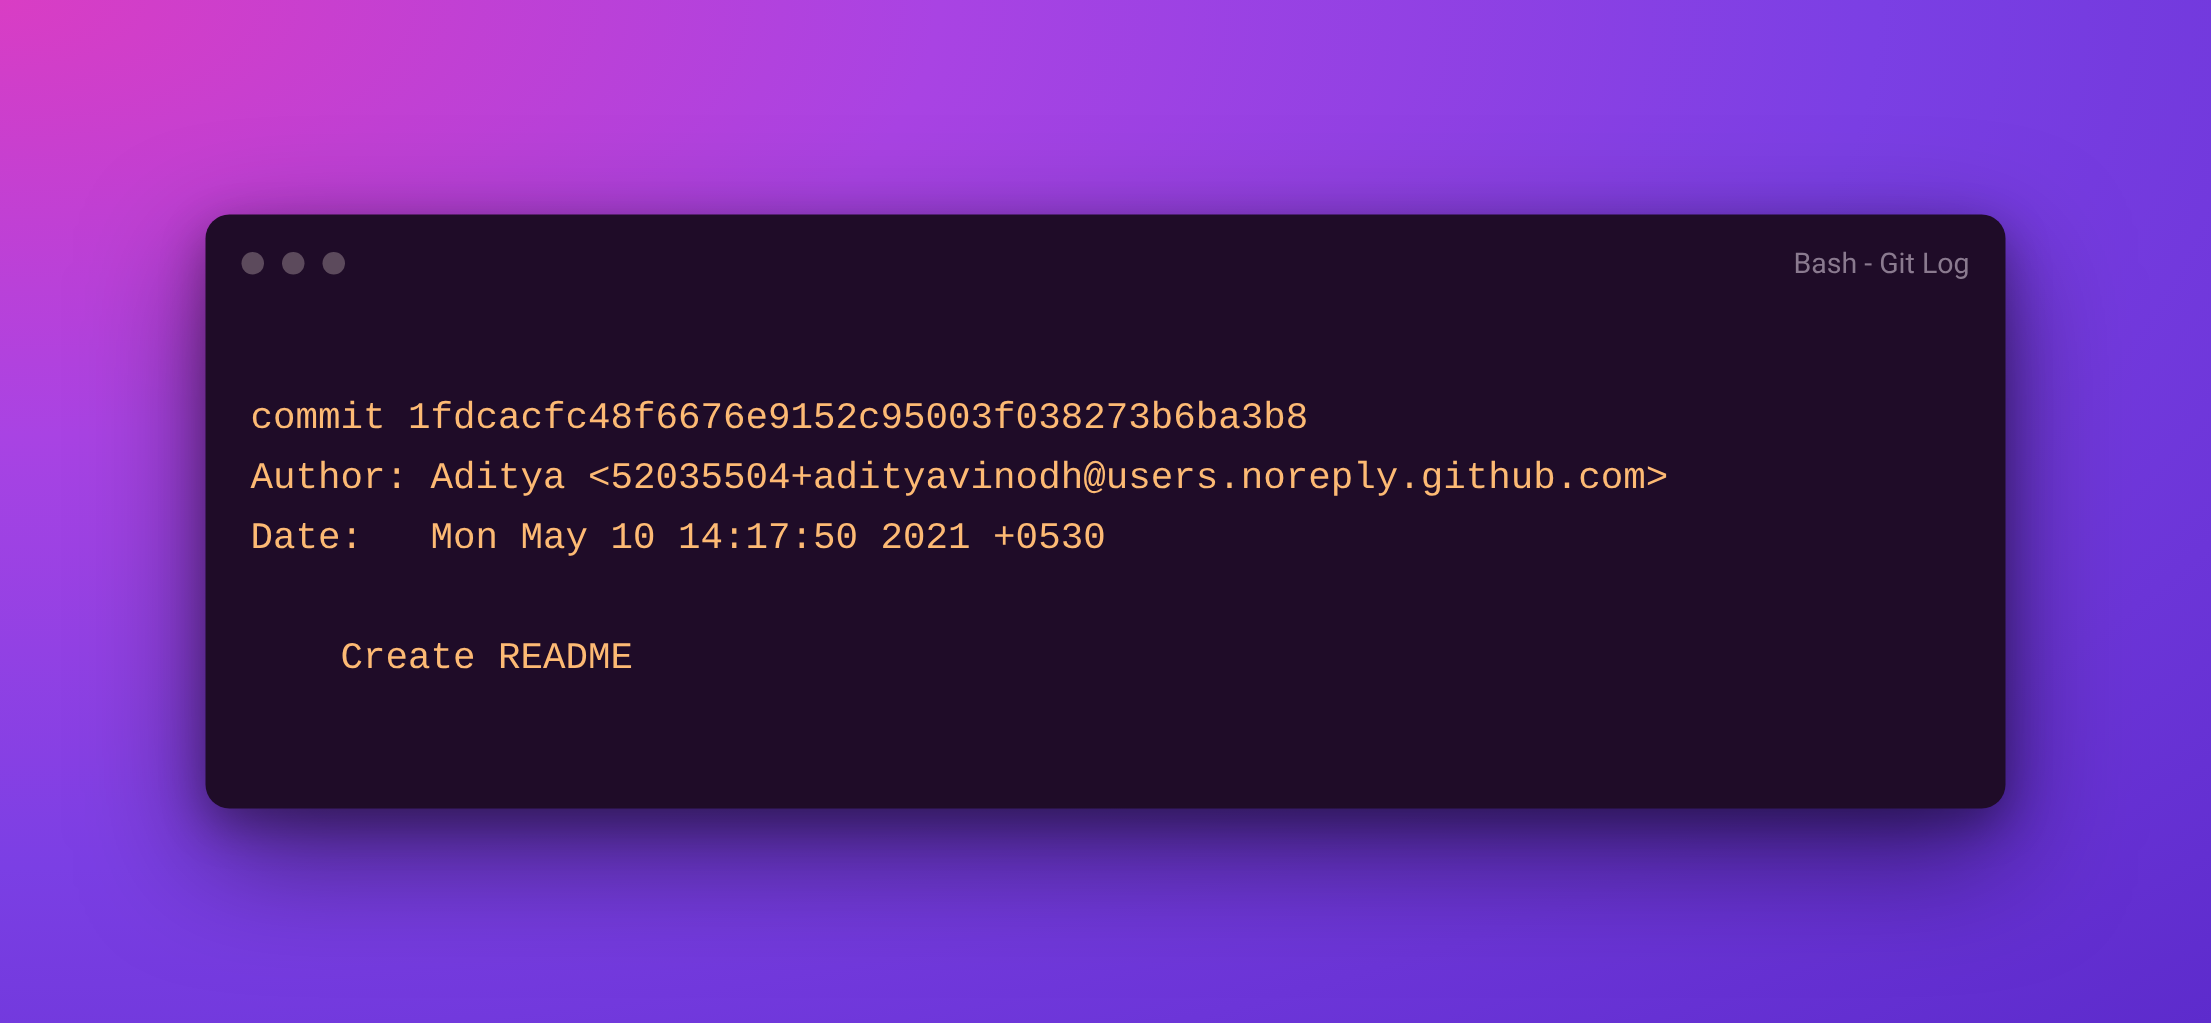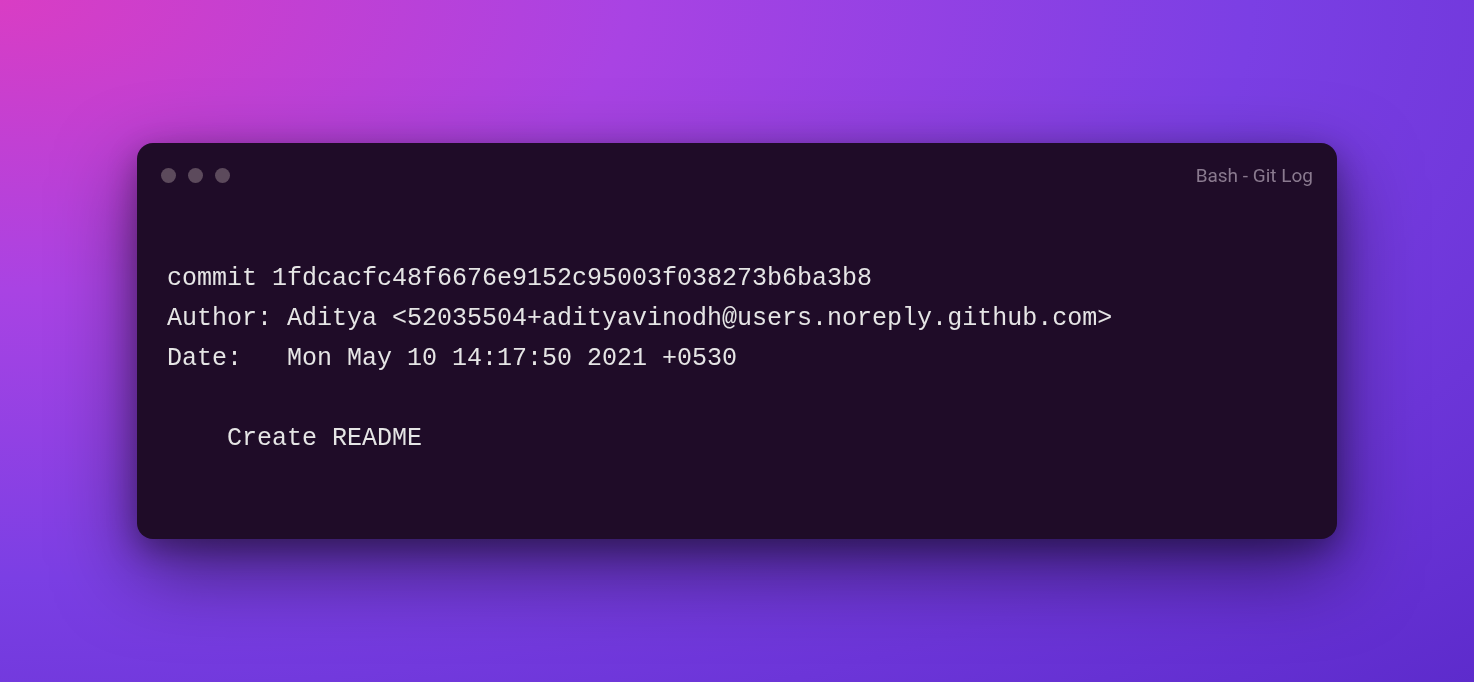"commit" .terminal-body { color: #e5e5e5 -> #fdba74 }
